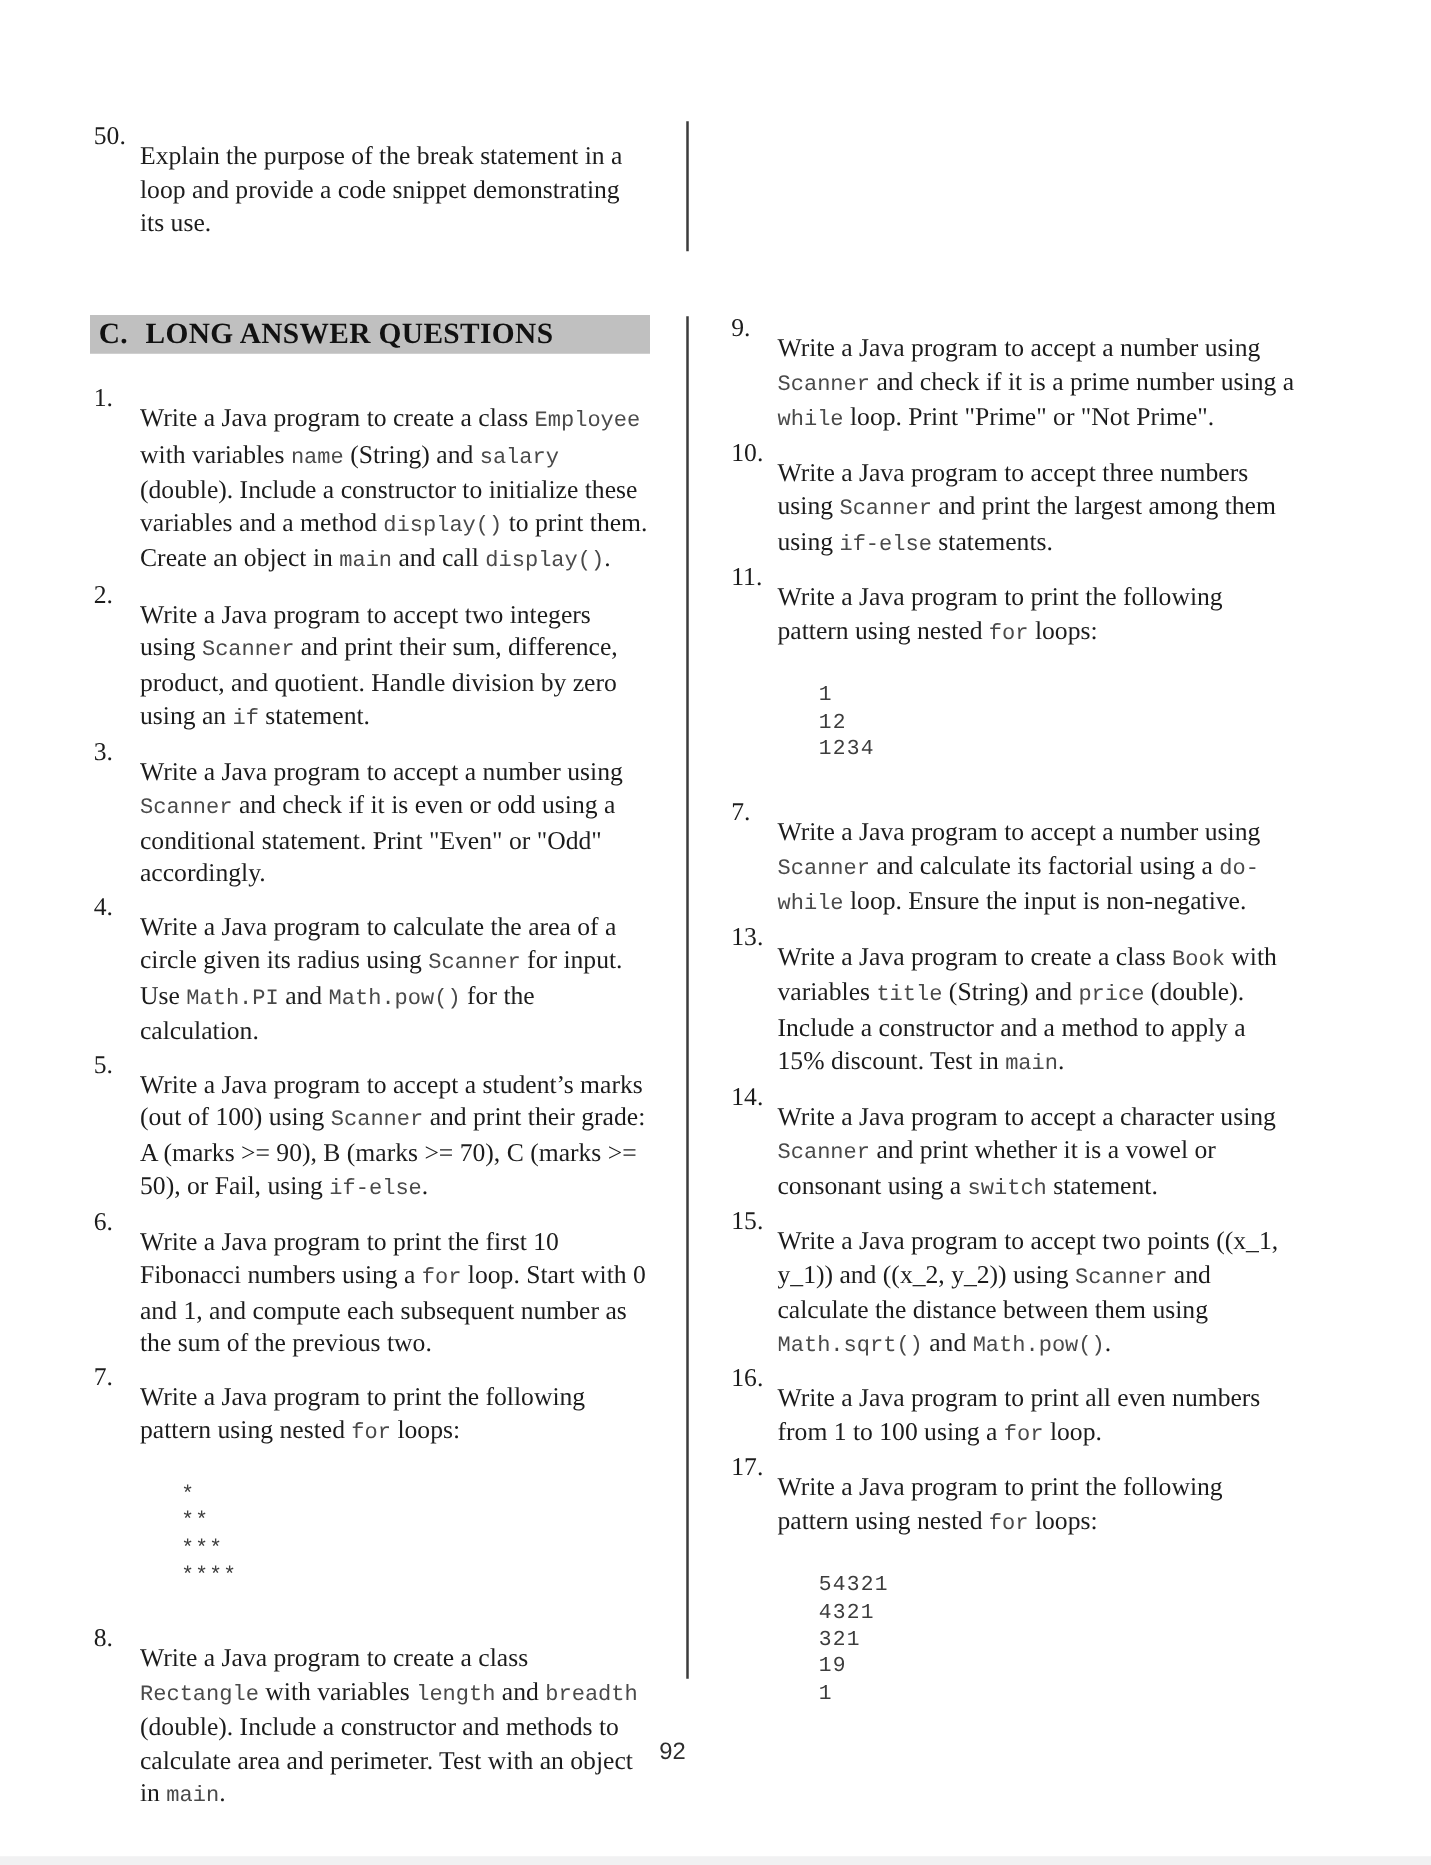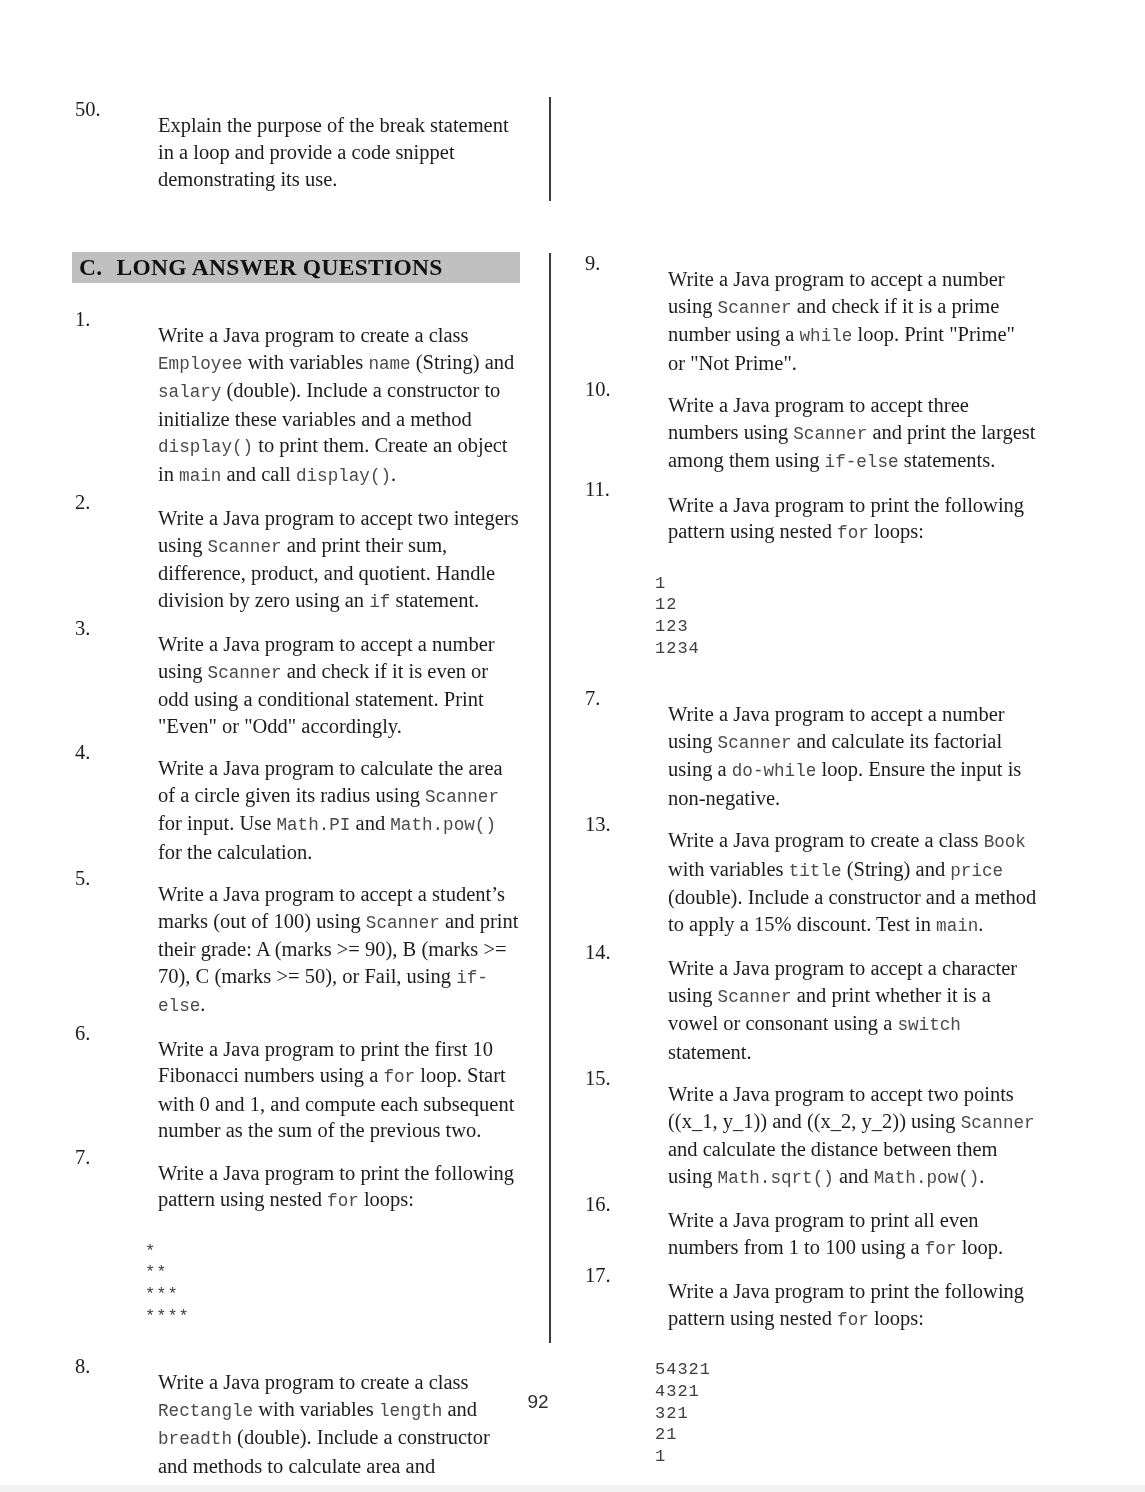"50." .q-item { gap: 46px -> none }
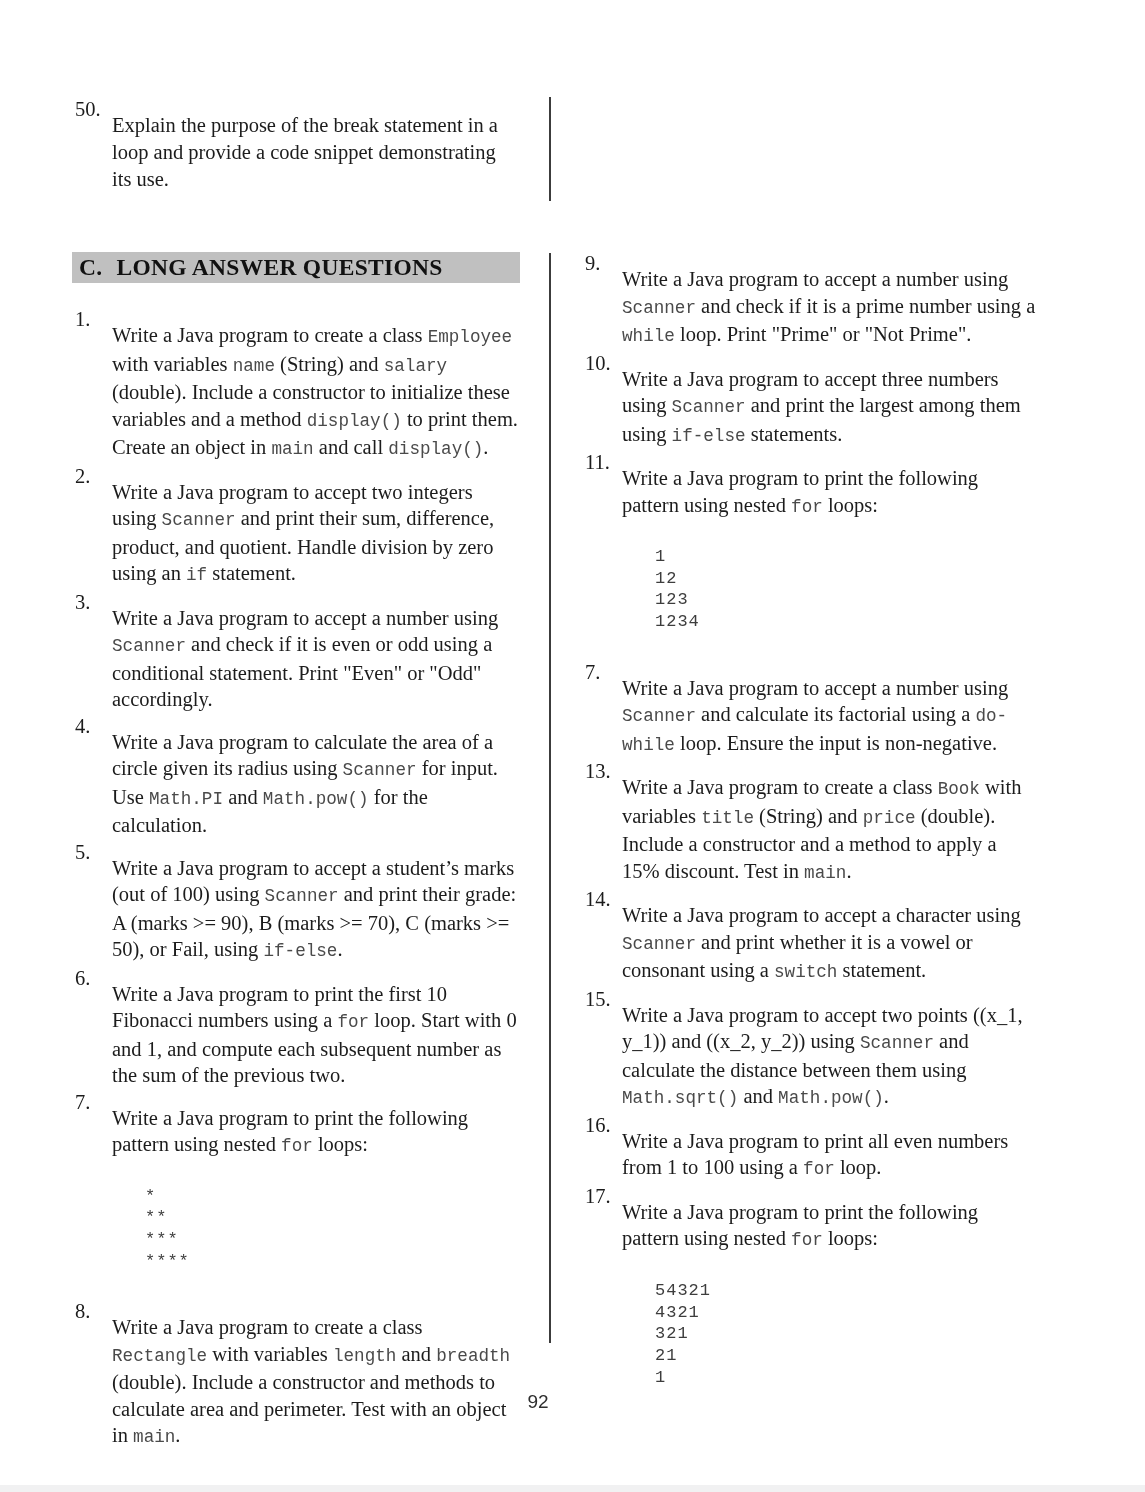"123" div.code-line { html: <div>123</div> -> none }
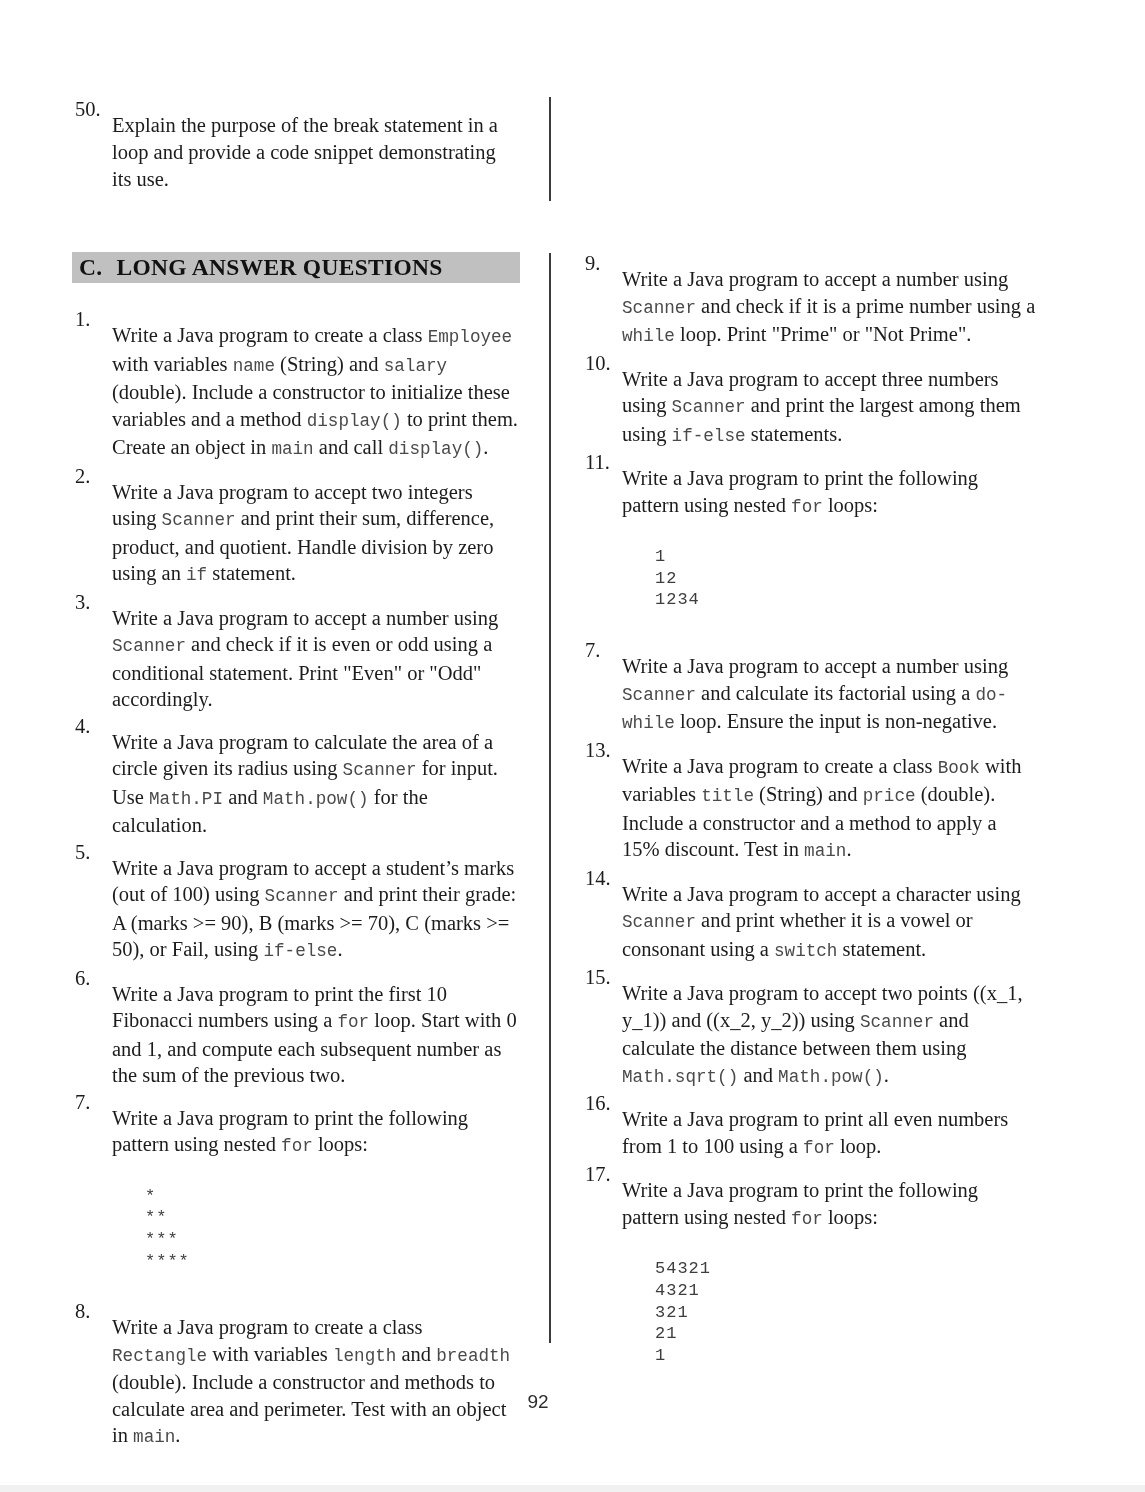"21" div.code-line { text: 21 -> 19 }
